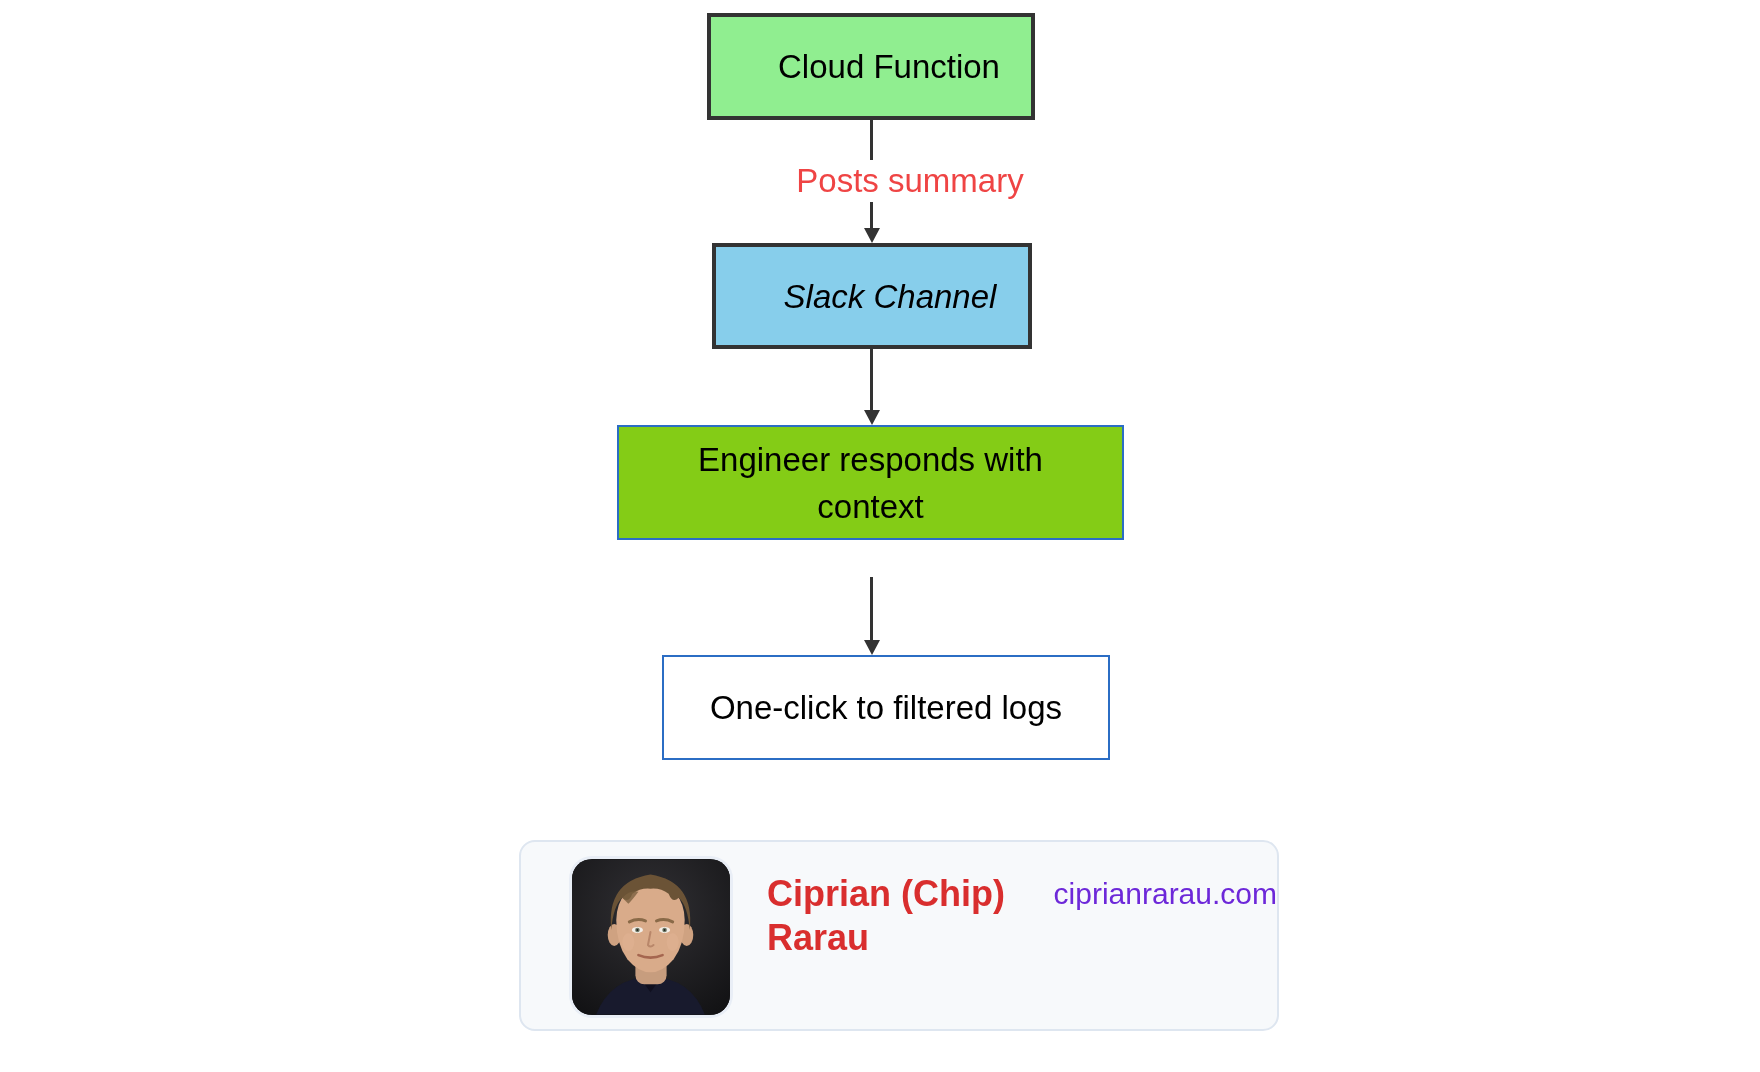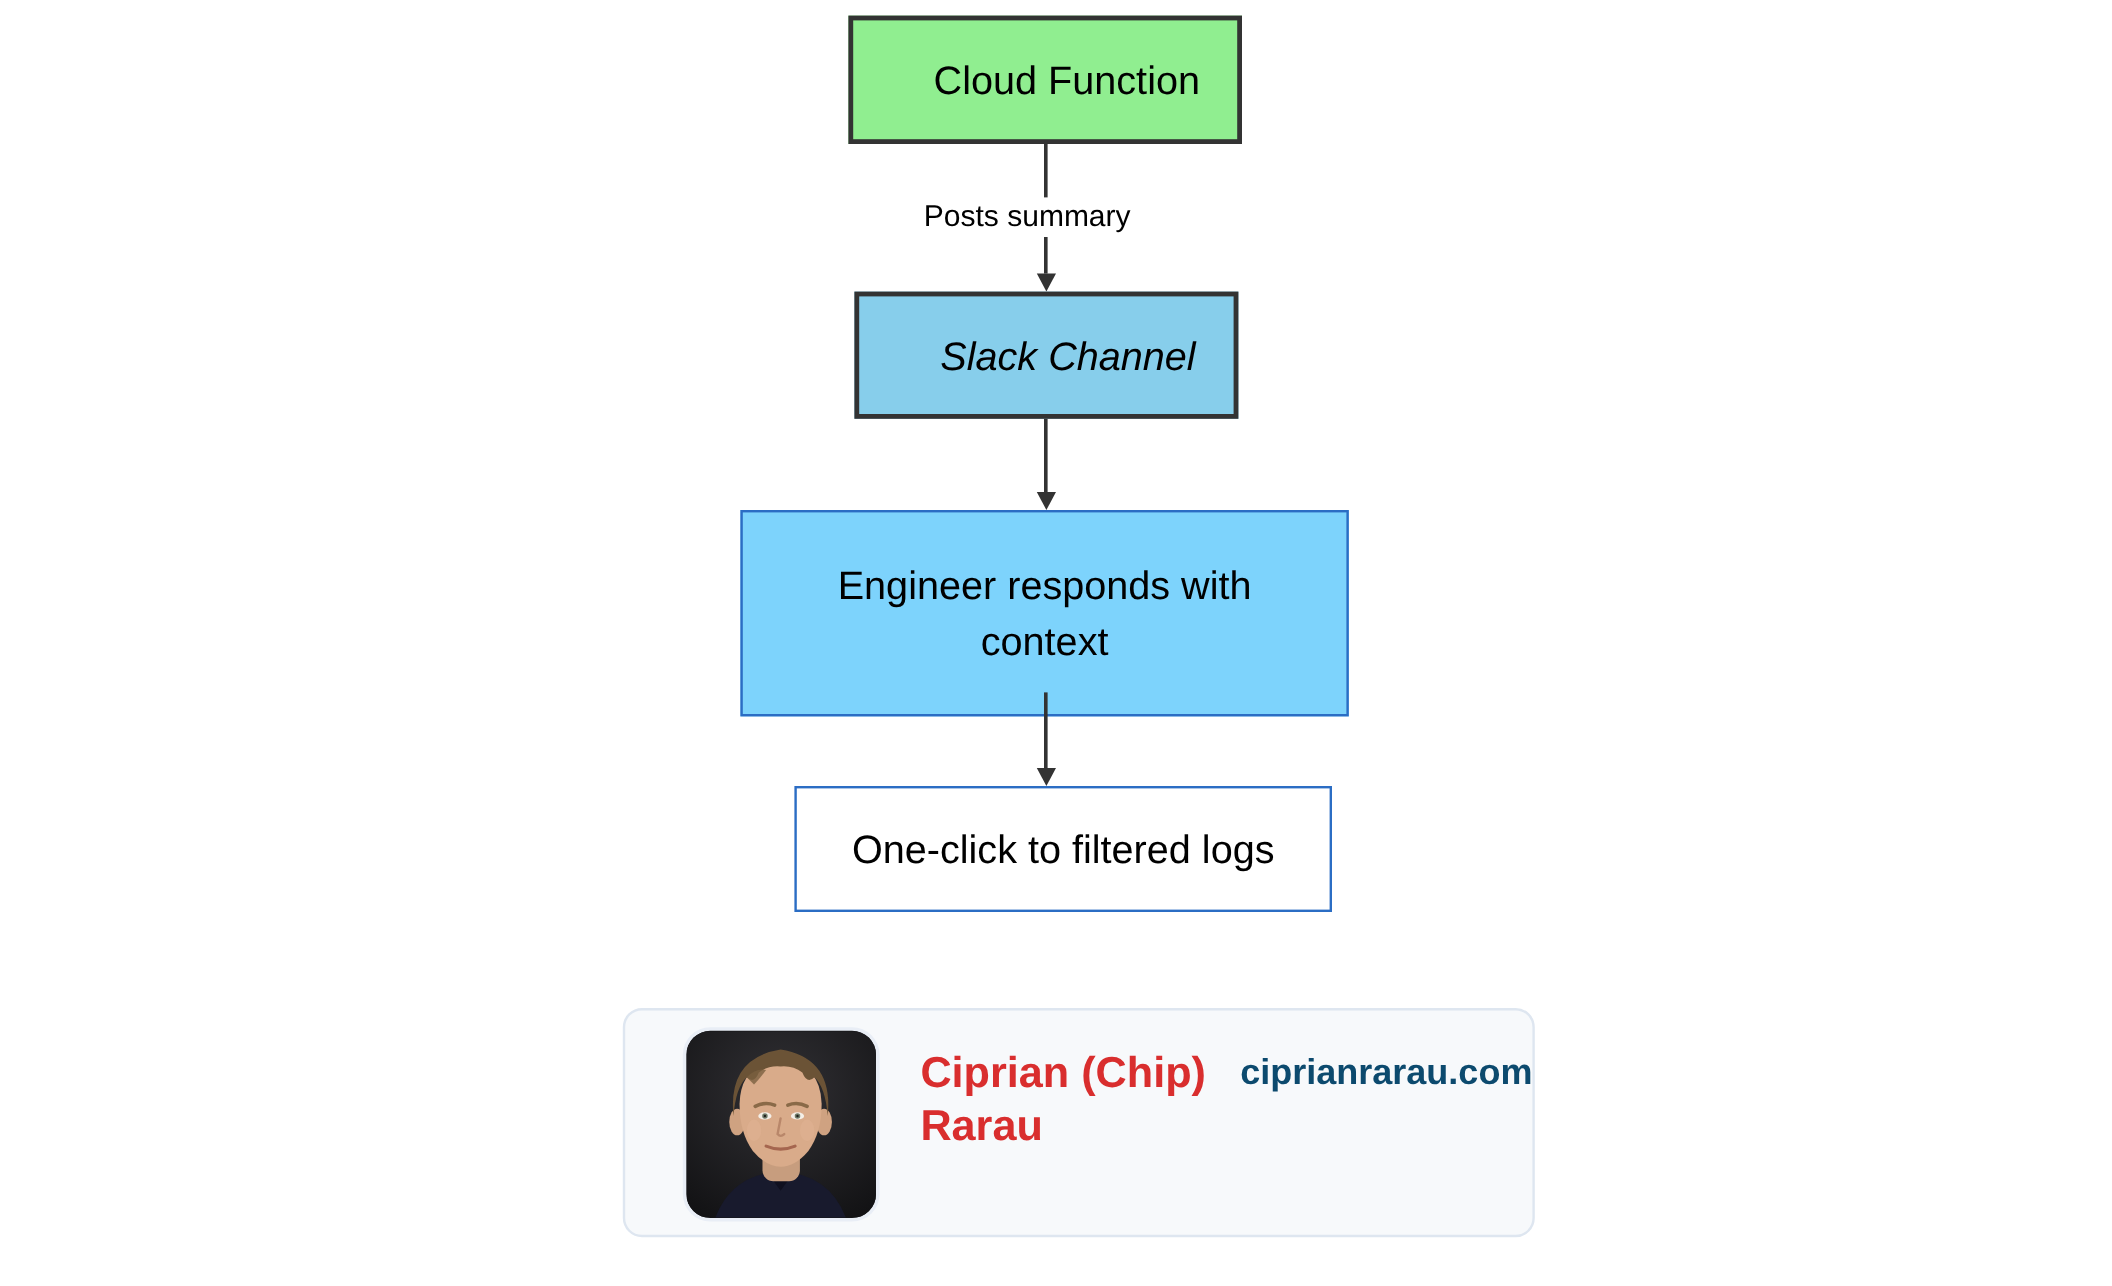"Posts summary" .edge-label { color: #000000 -> #ef4444; font-size: 25px -> 33px; left: 856px -> 910px }
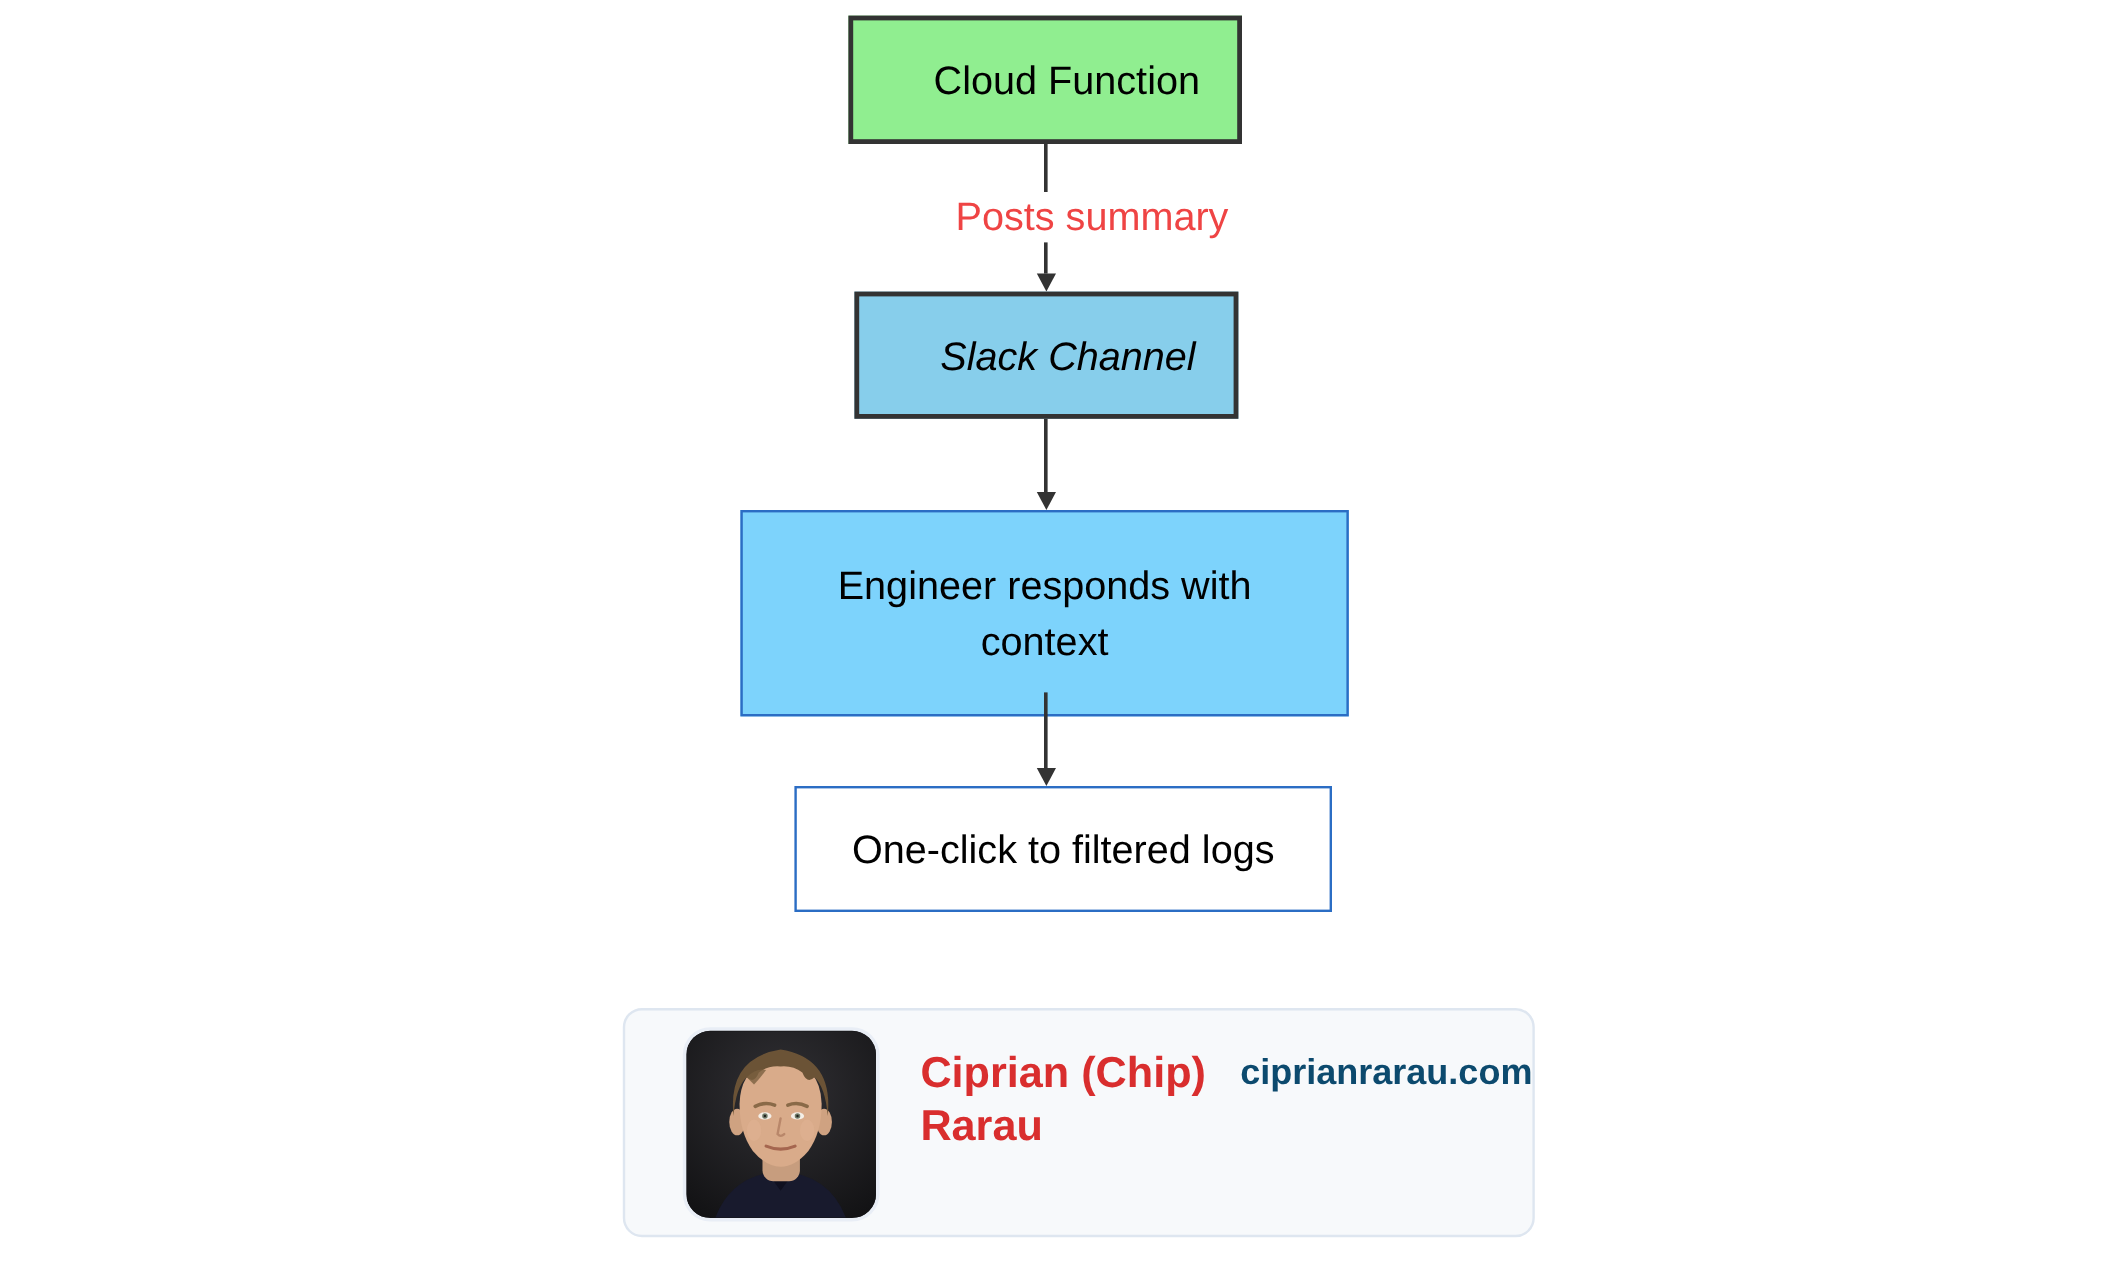"Engineer responds with context" .node-outline1 { background: #7dd3fc -> #84cc16; height: 172px -> 115px }
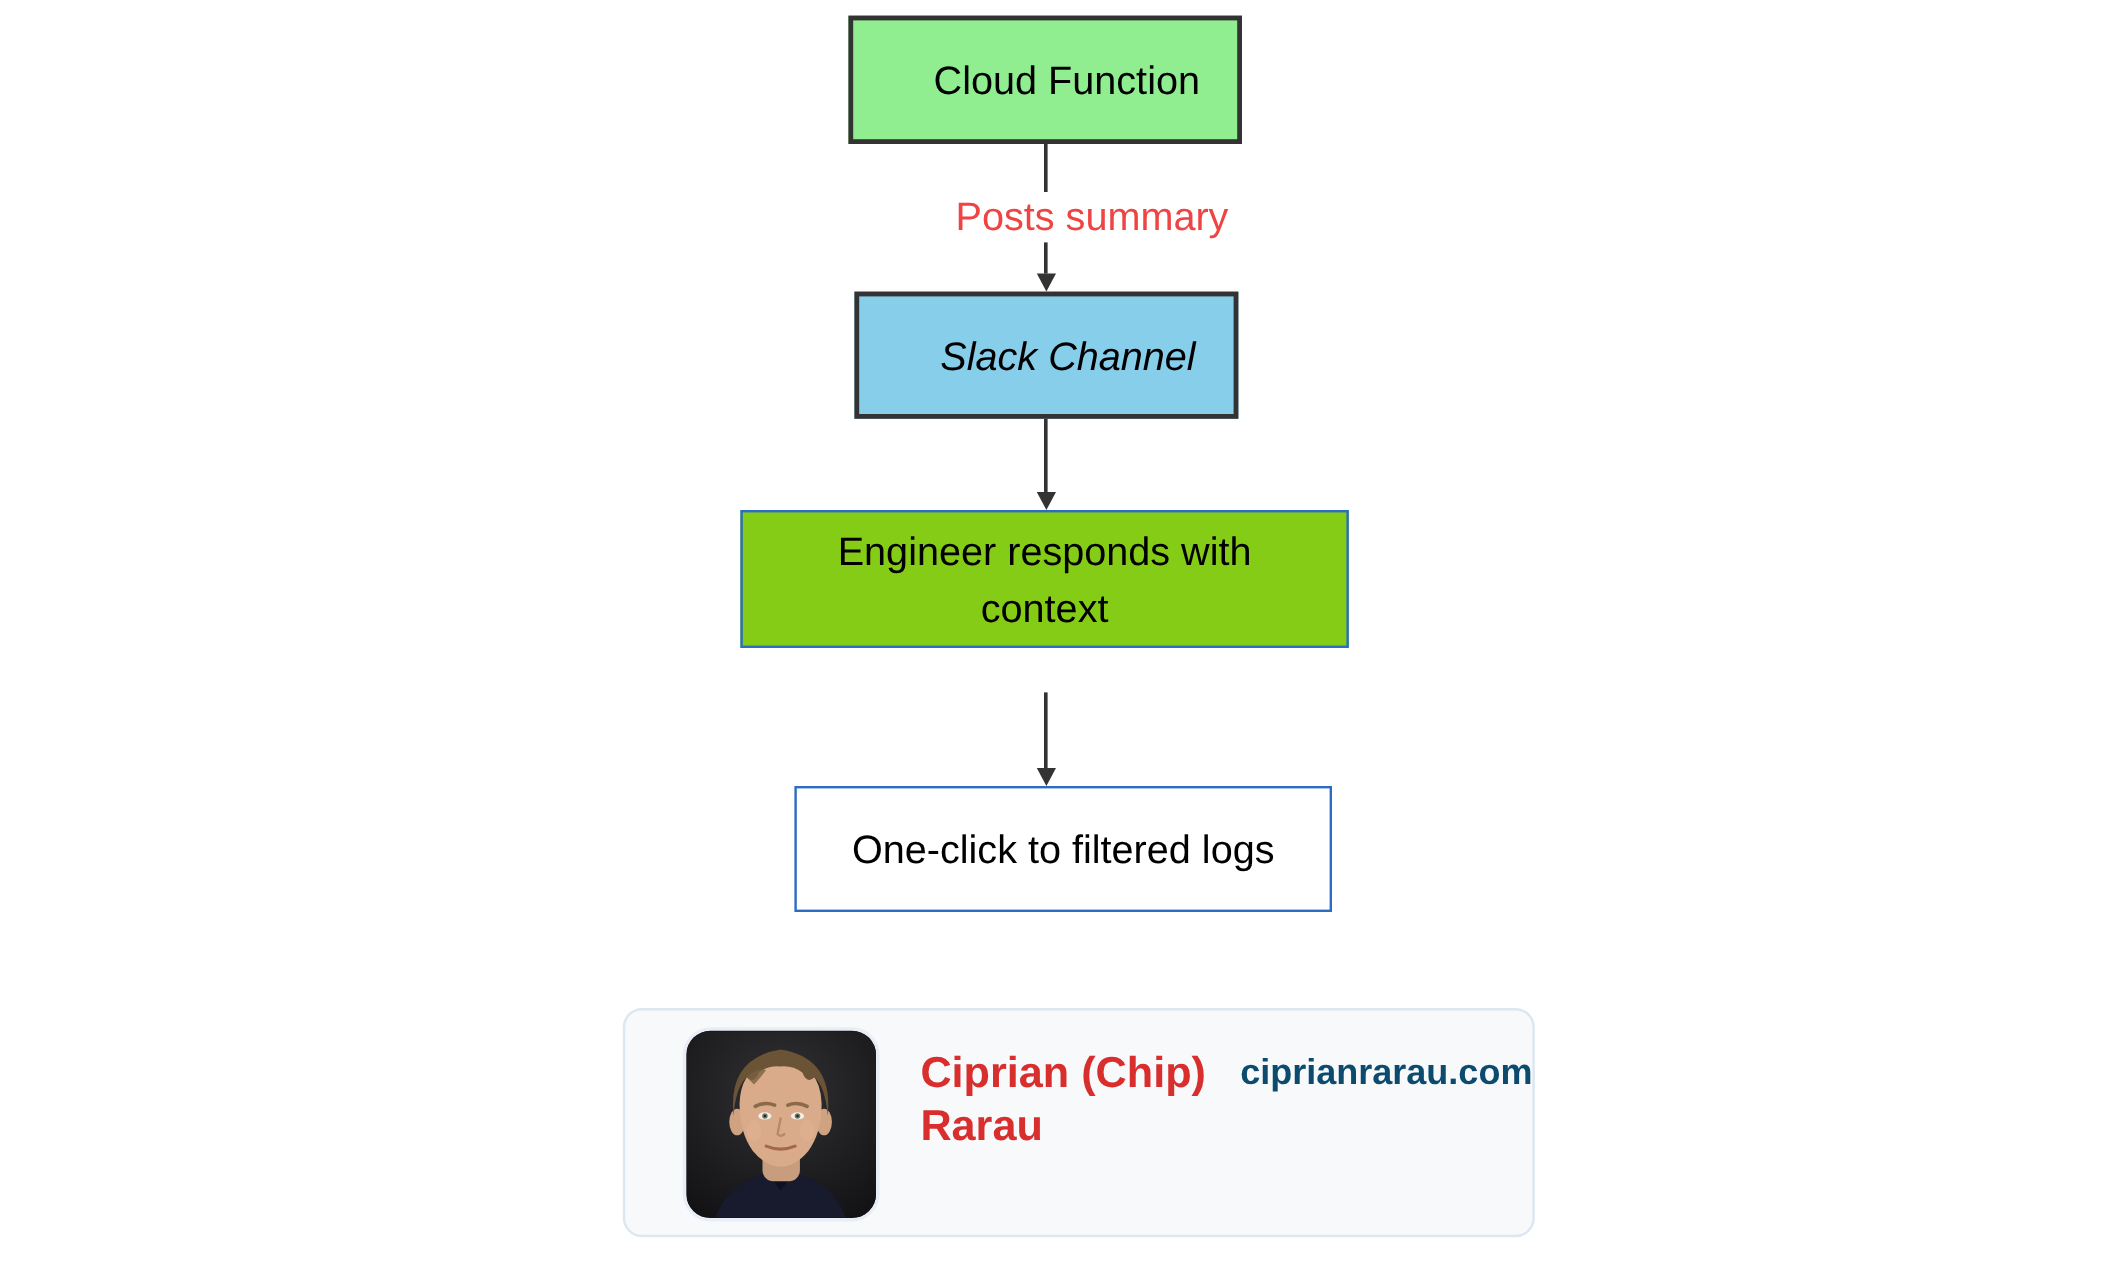"ciprianrarau.com" .card-site { color: #0c4a6e -> #6d28d9; font-weight: bold -> normal }
